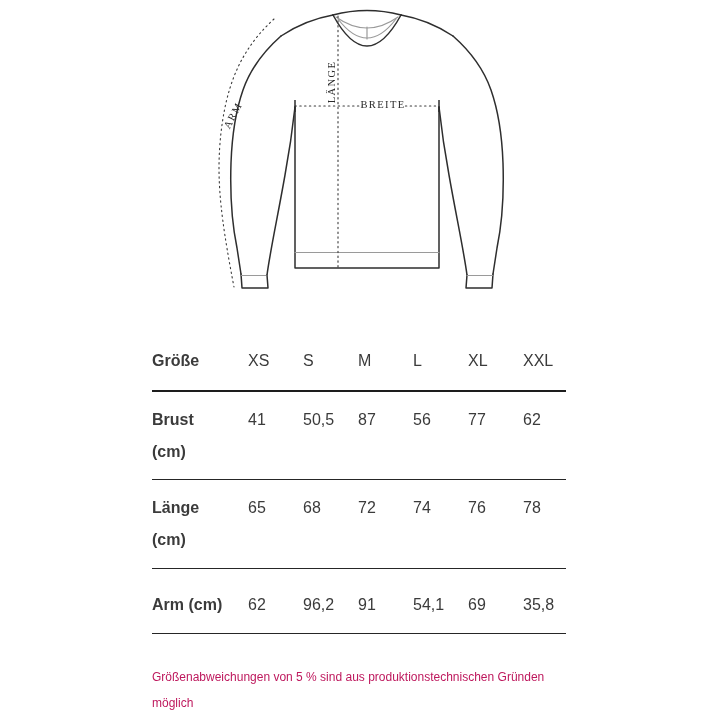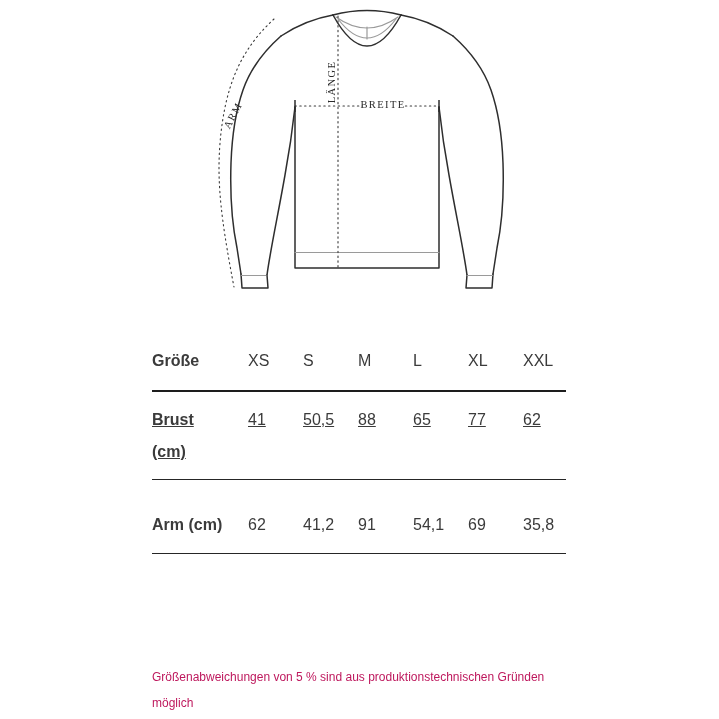"Brust (cm)" .size-table tr.r1 td { text-decoration: underline -> none }
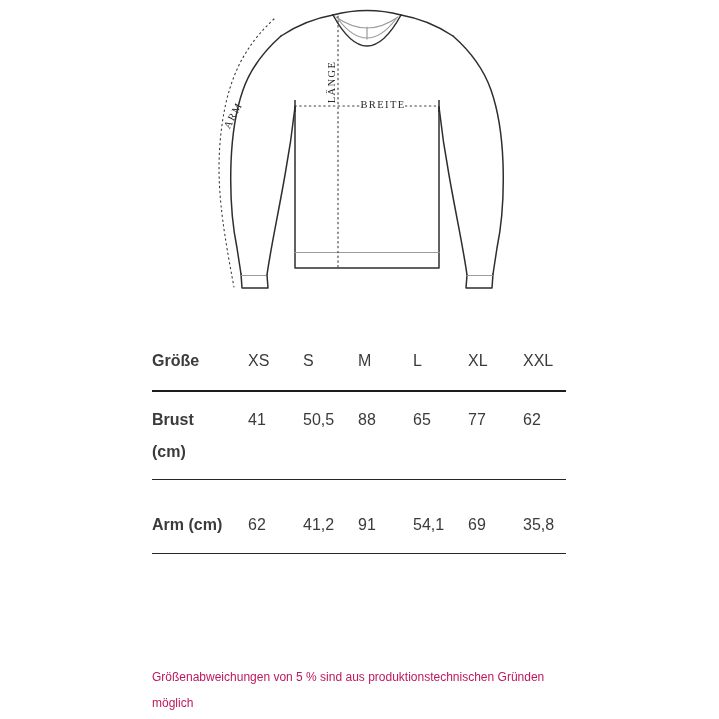"88" td { text: 88 -> 87 }
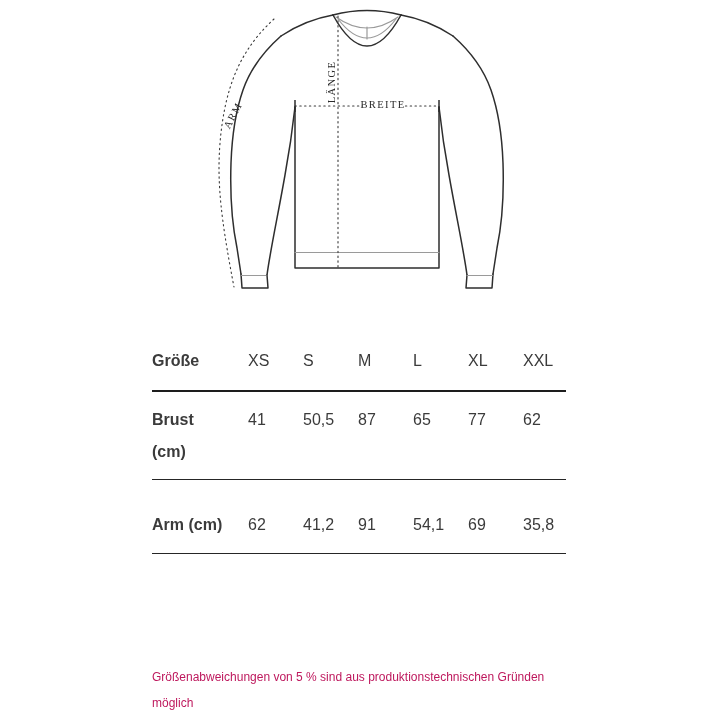"65" td { text: 65 -> 56 }
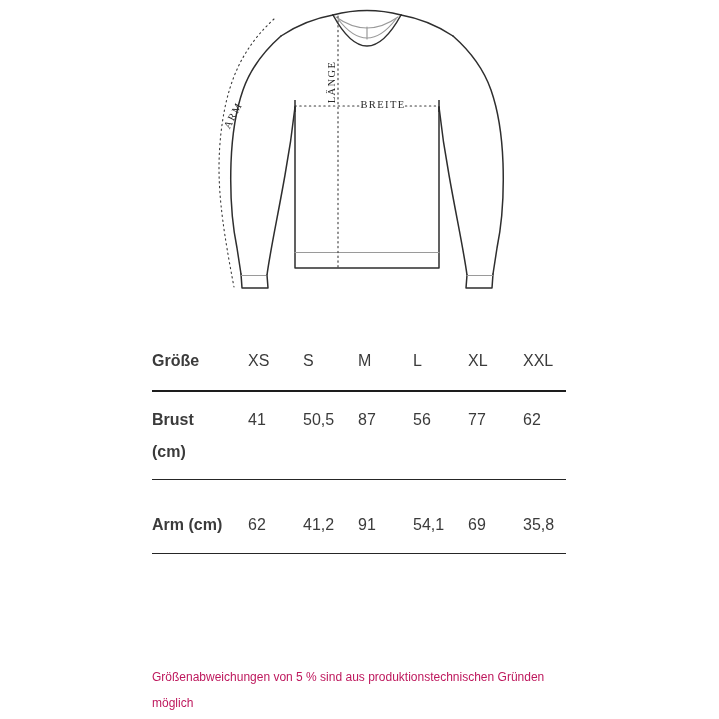"Länge (cm)" tr.r2 { html: none -> <tr> <td> <span>Länge (cm)</span> </td> <td>65</td> <td>68</td> <td>72</td> <td>74</td> <td>76</td> <td>78</td> </tr> }
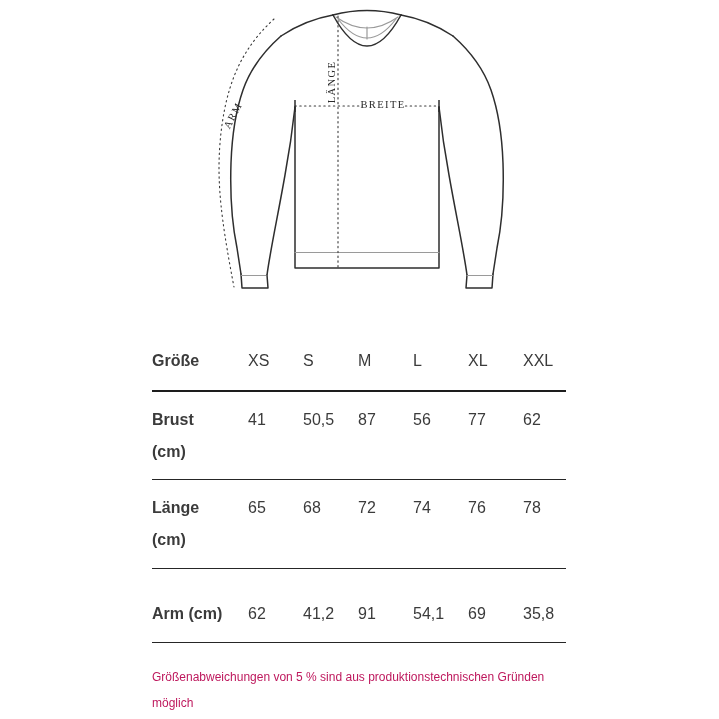"Arm (cm)" .size-table tr.r3 td { padding: 29px 0 12px 0 -> 20px 0 12px 0 }
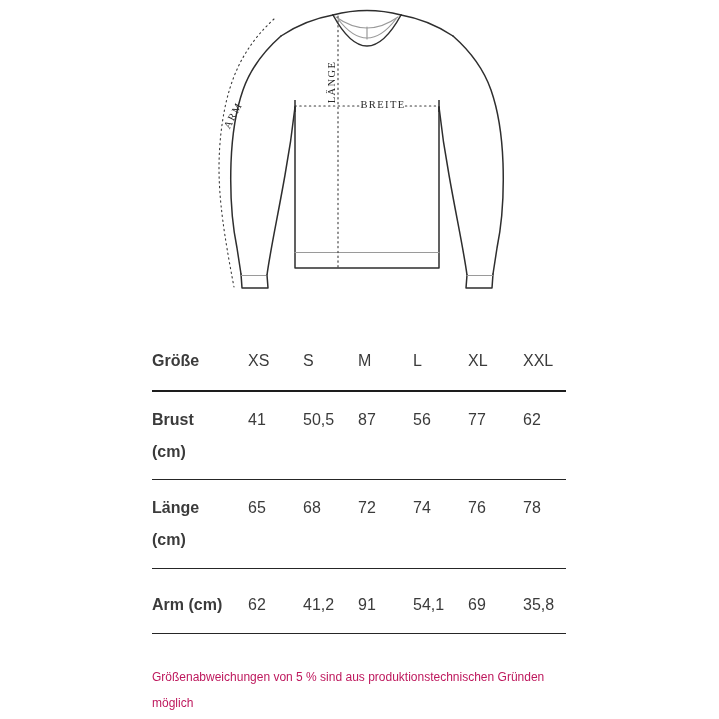"41,2" td { text: 41,2 -> 96,2 }
